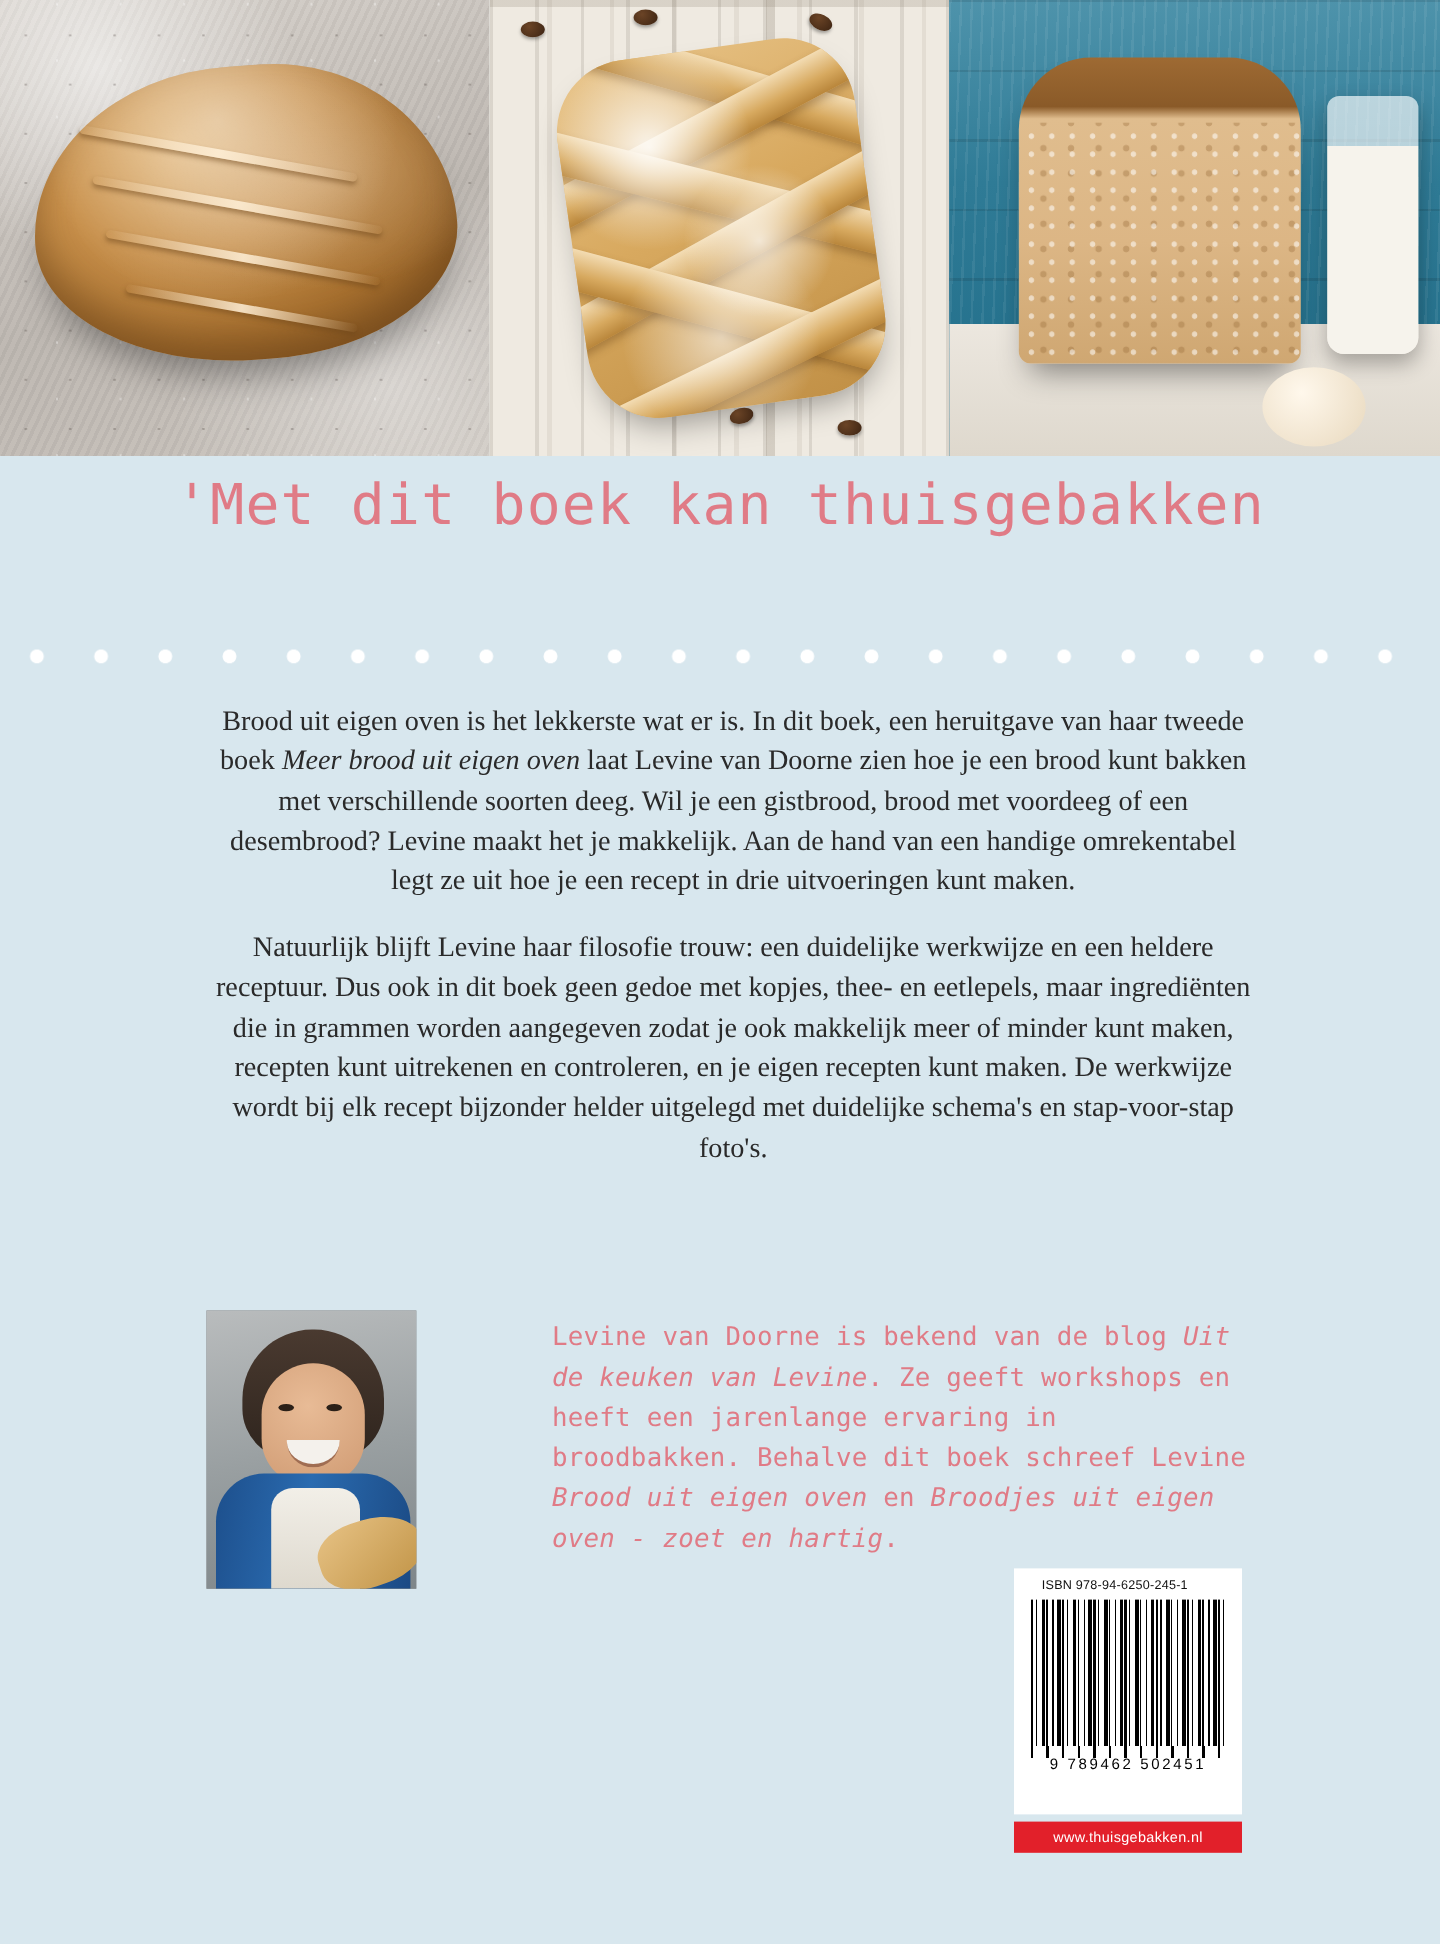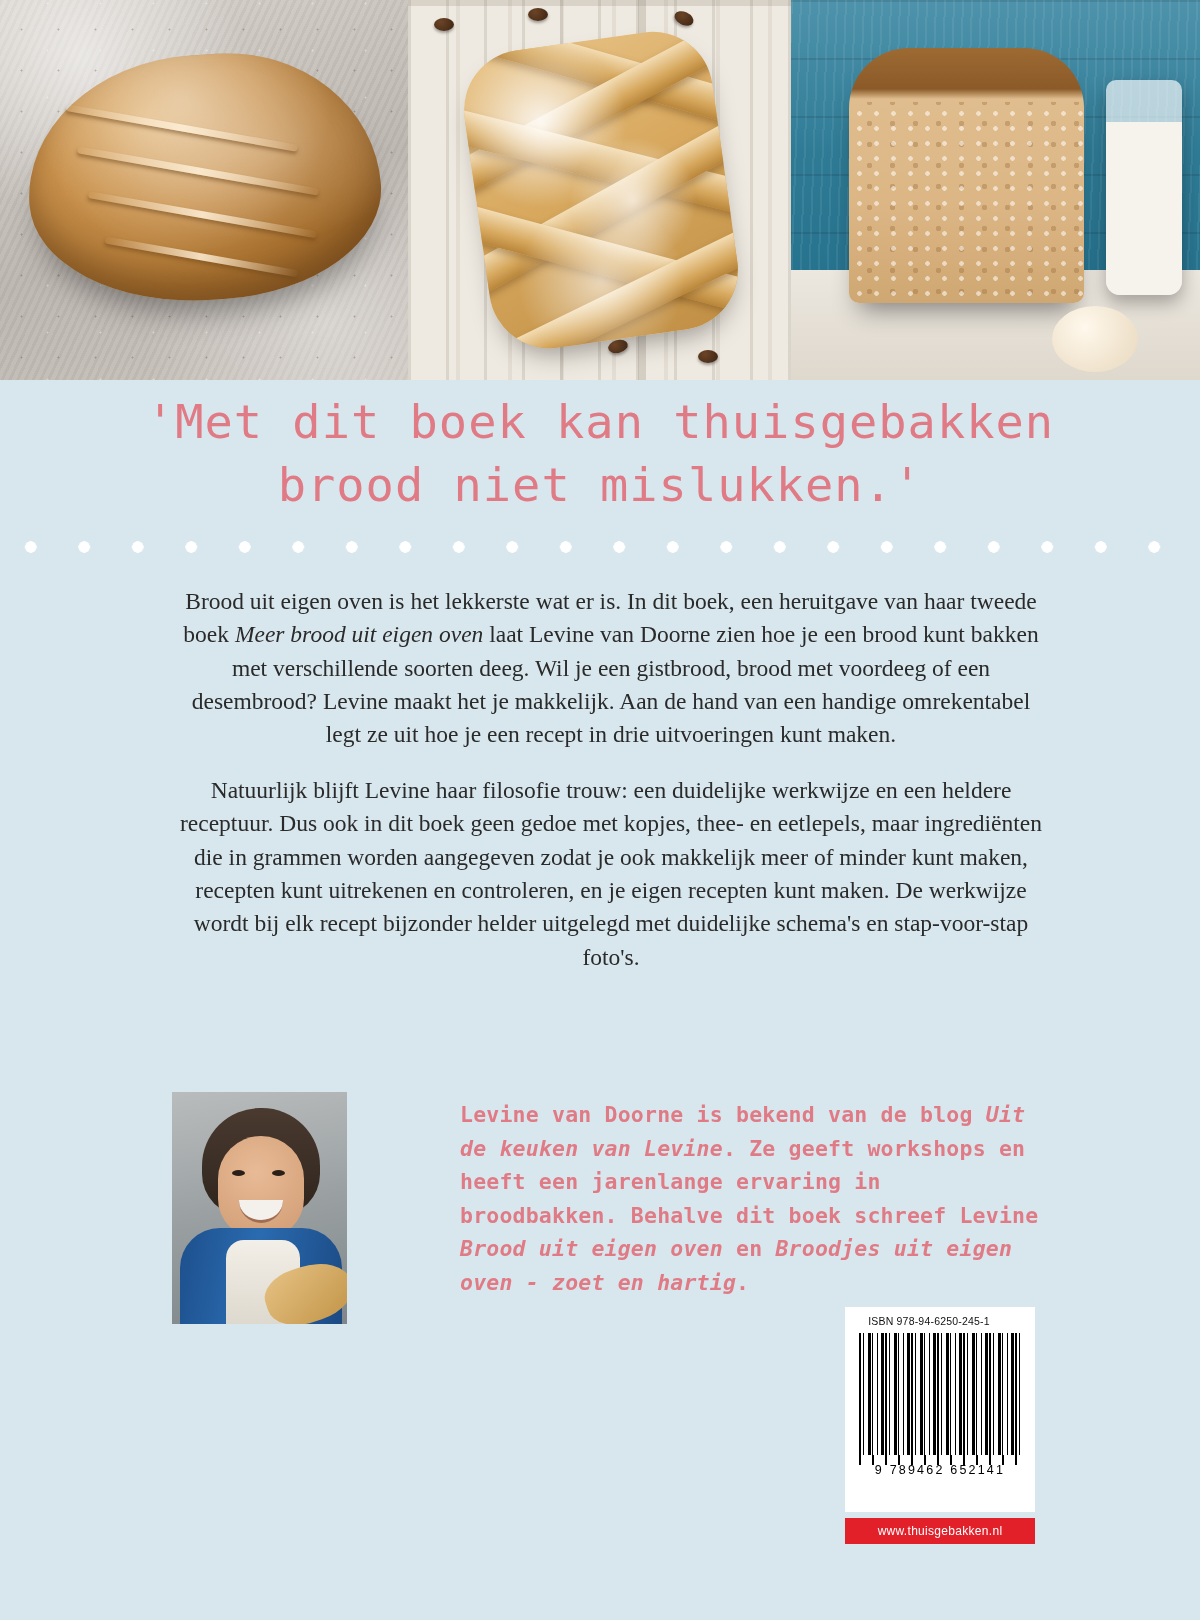"brood niet mislukken.'" span.l2 { html: <span>brood niet mislukken.'</span> -> none }
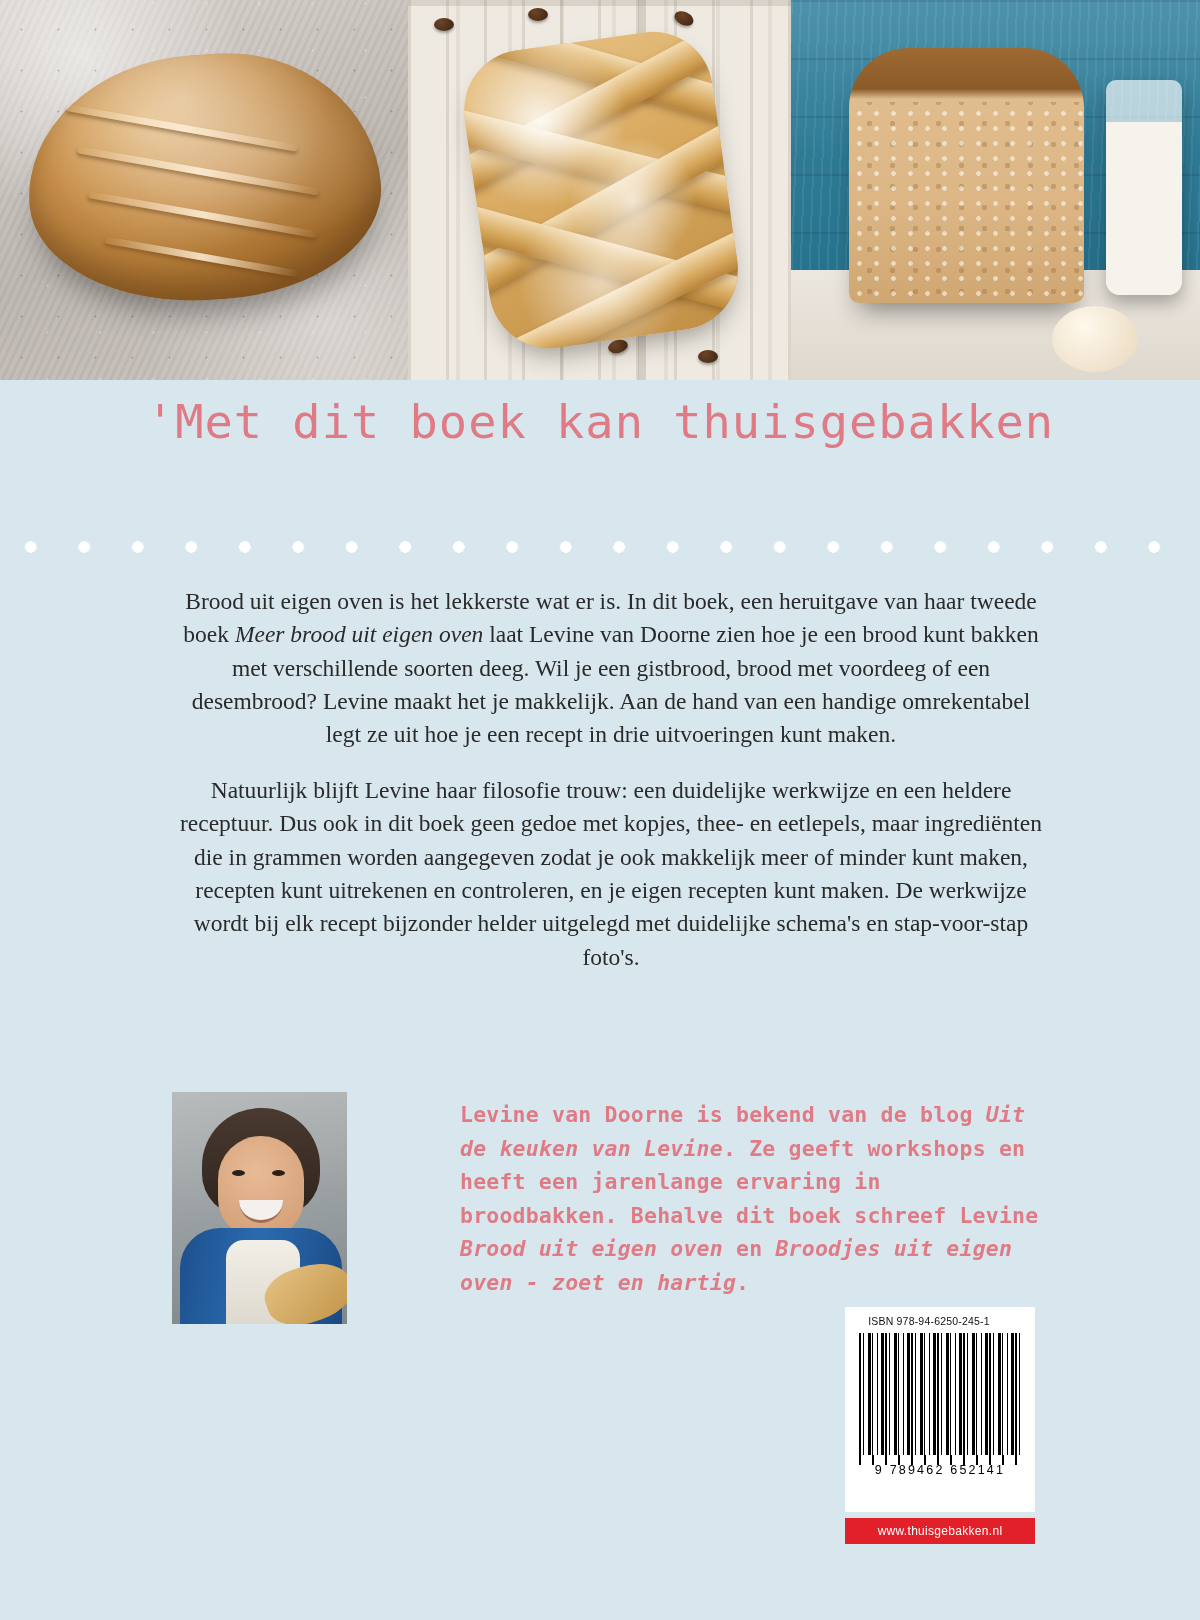"Levine van Doorne is bekend" .author-text { font-weight: bold -> none }
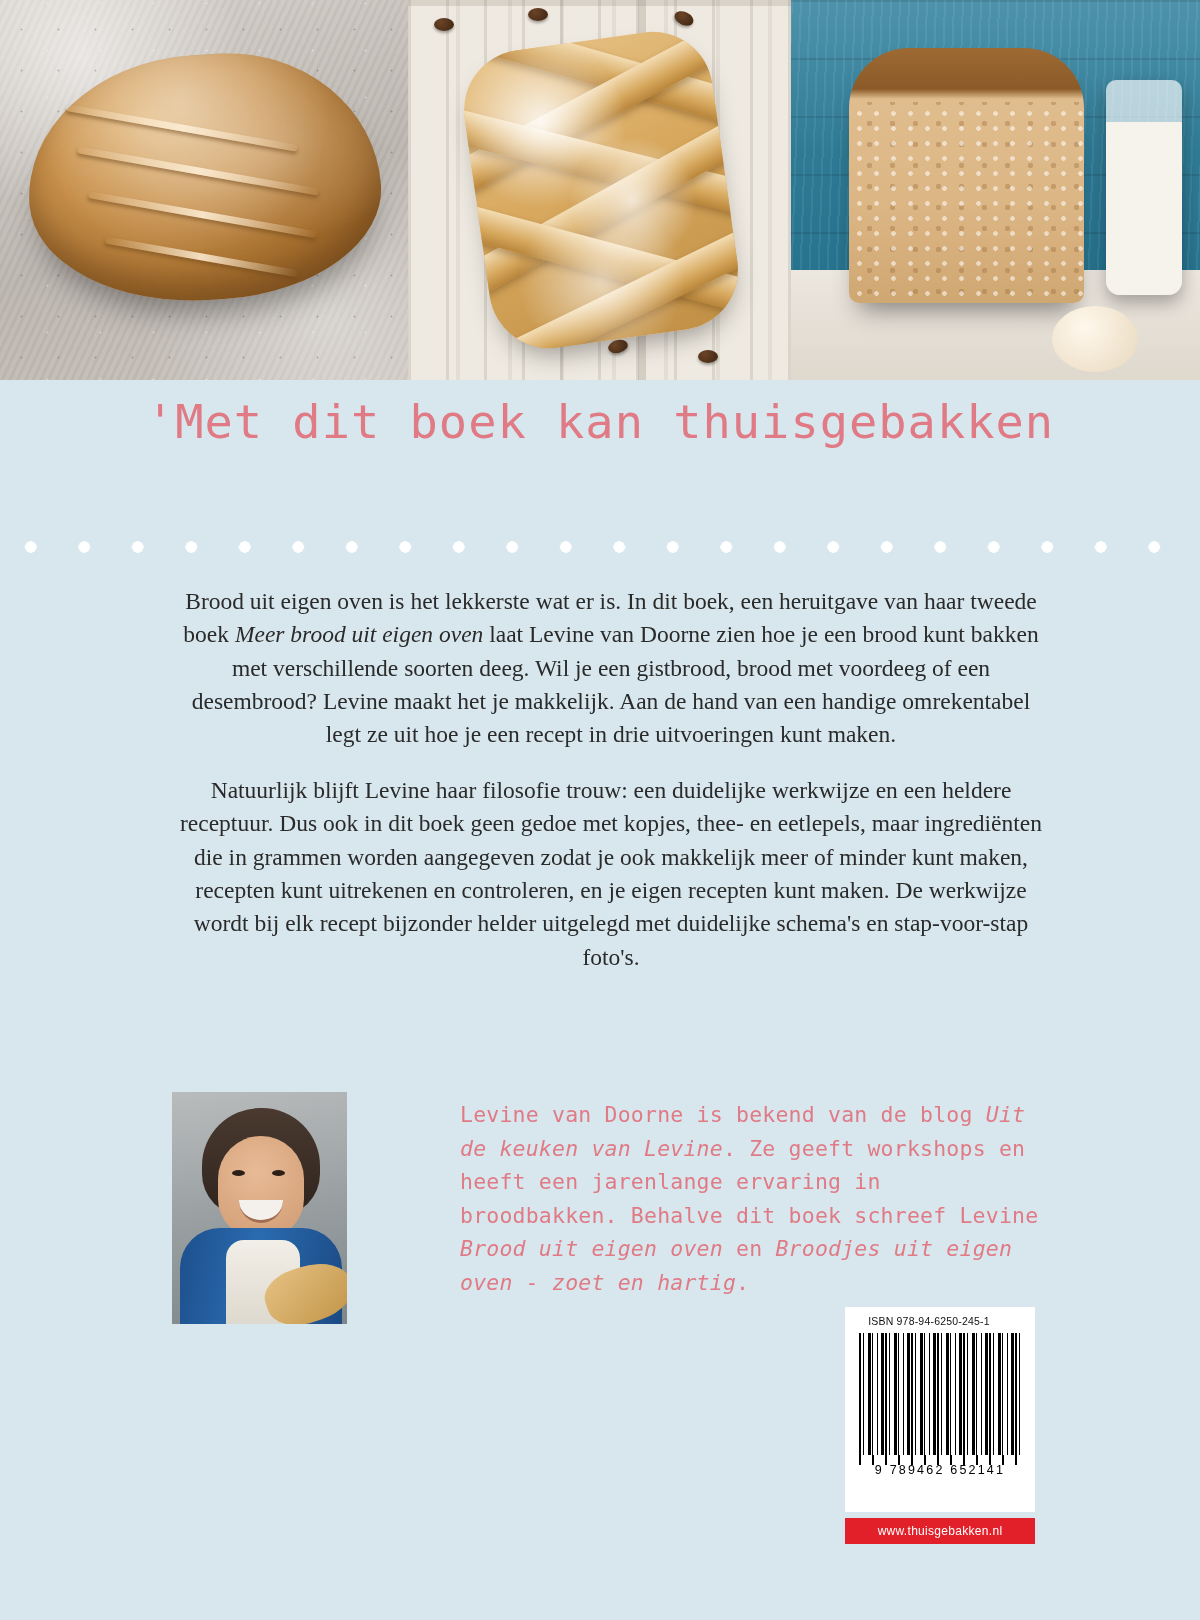"9 789462 652141" div.ean-digits { text: 652141 -> 502451 }
